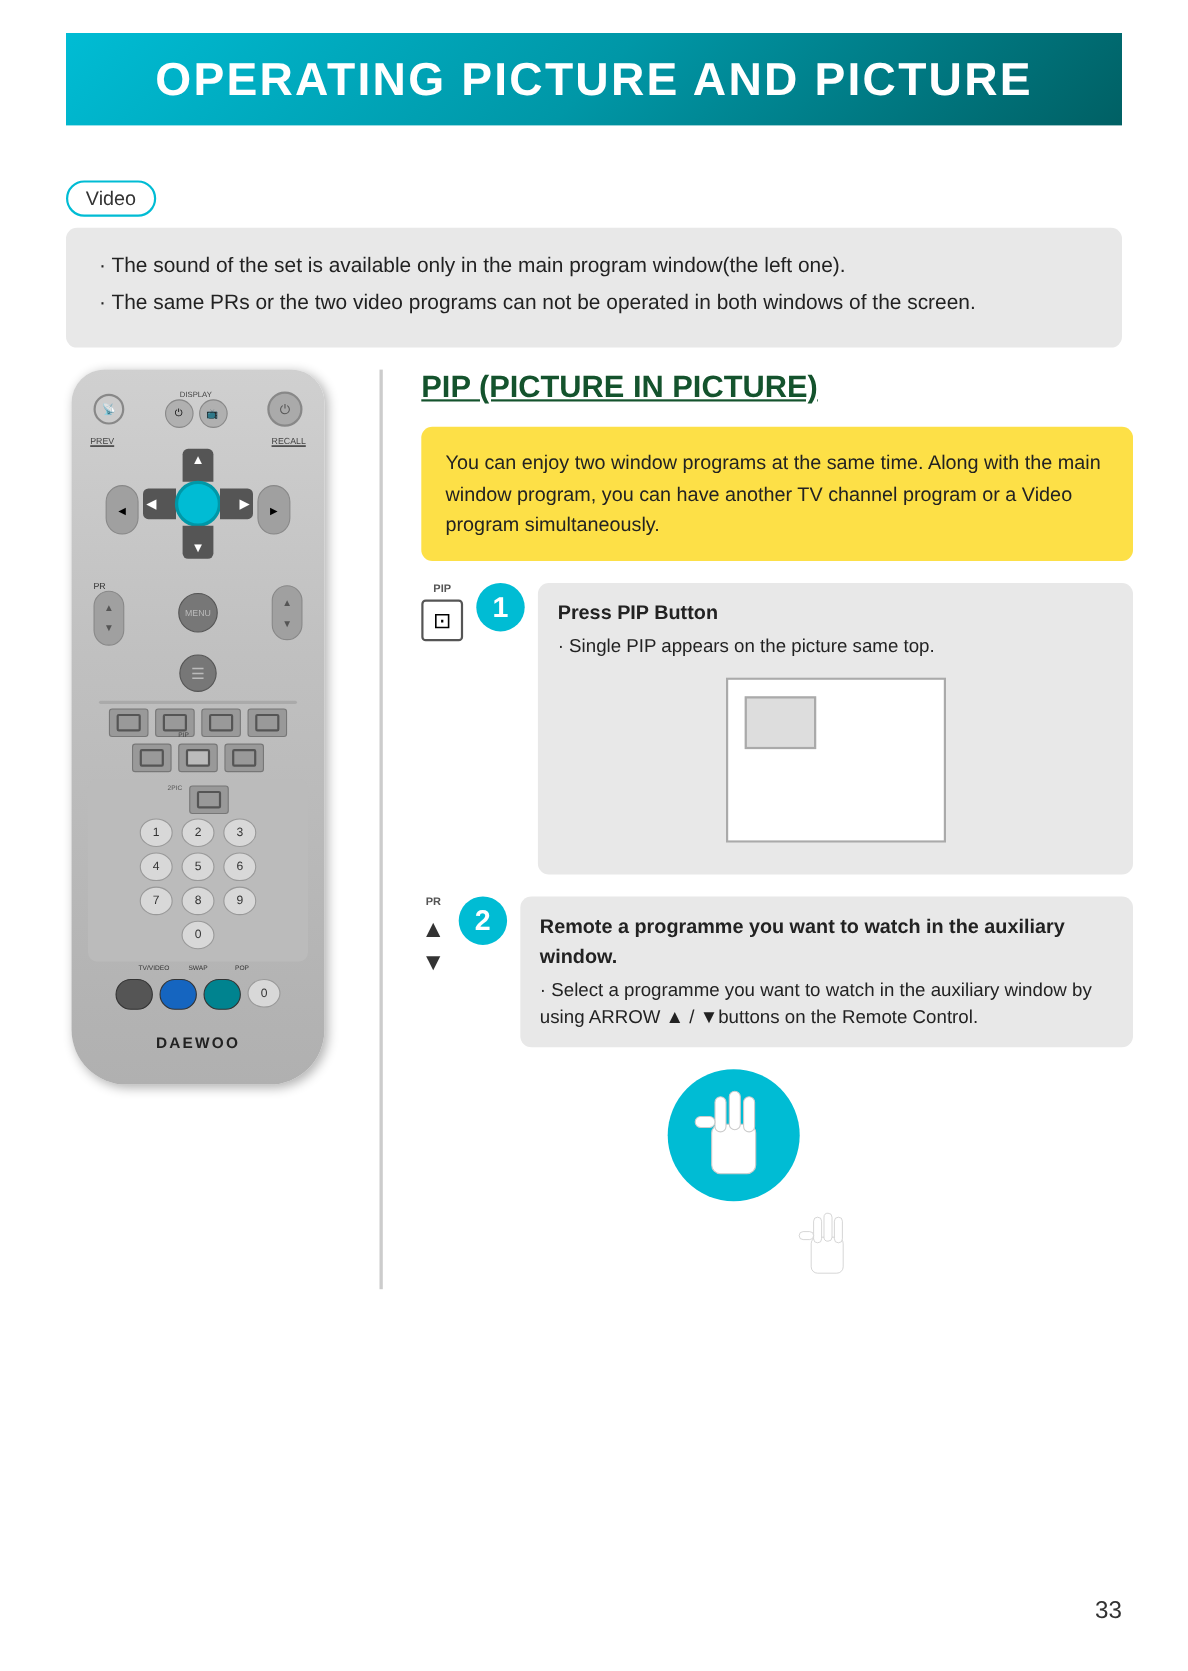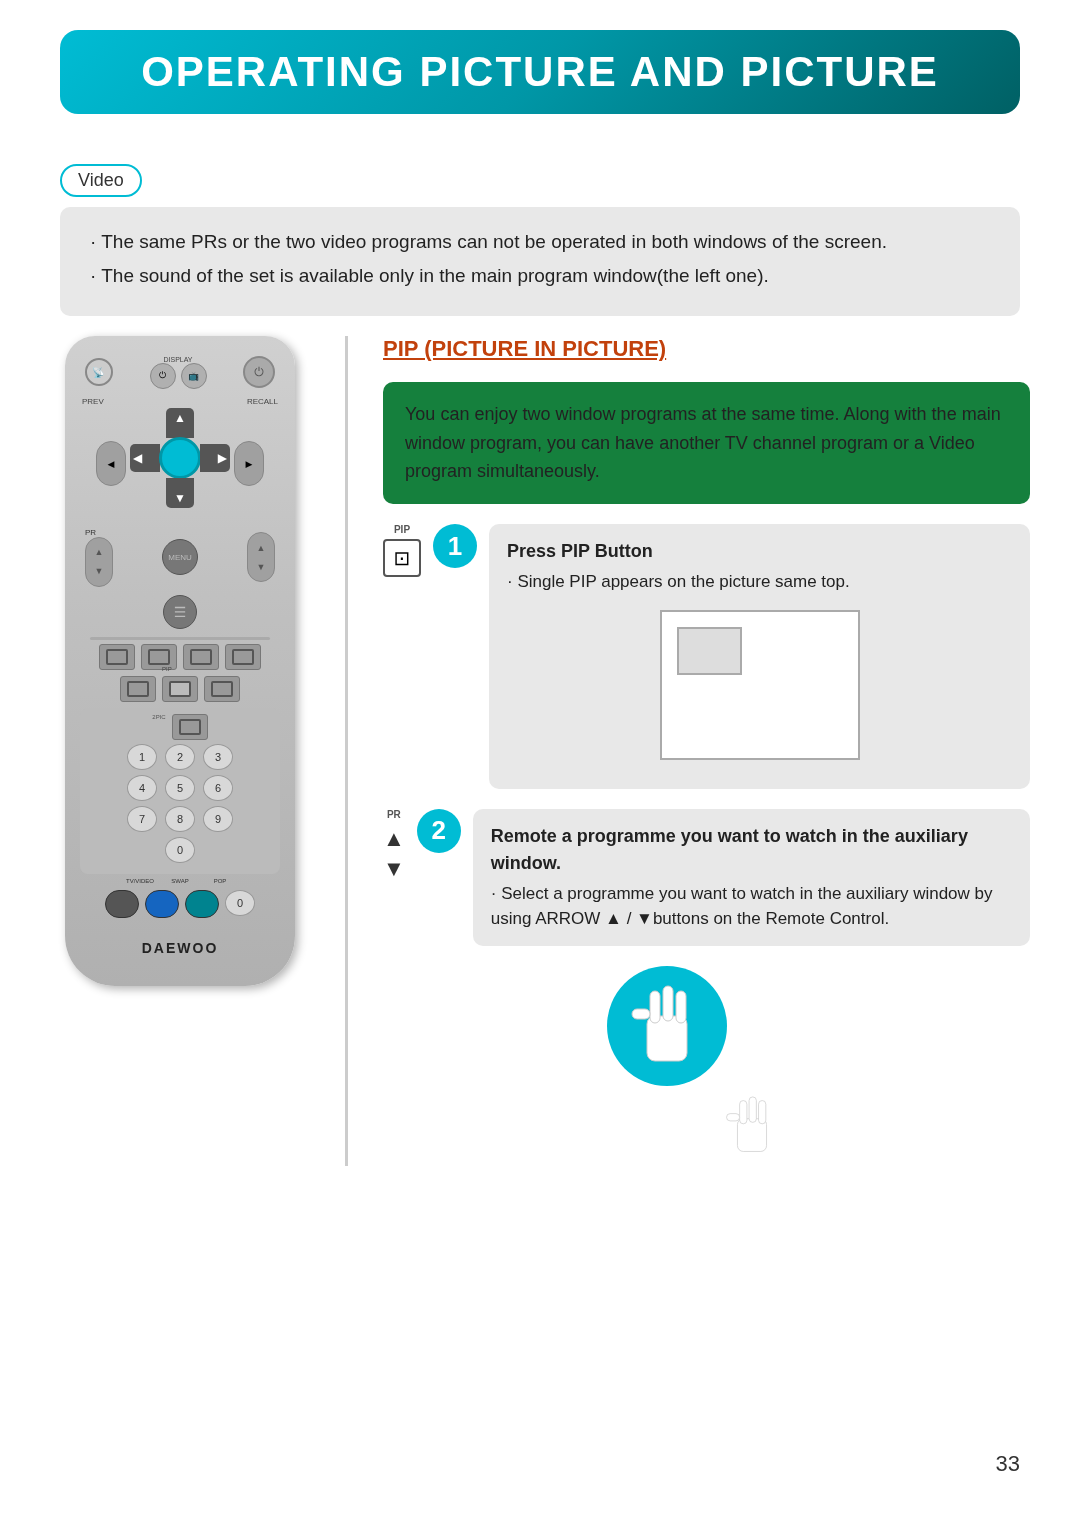"OPERATING PICTURE AND PICTURE" .header-banner { border-radius: 18px -> 0 }
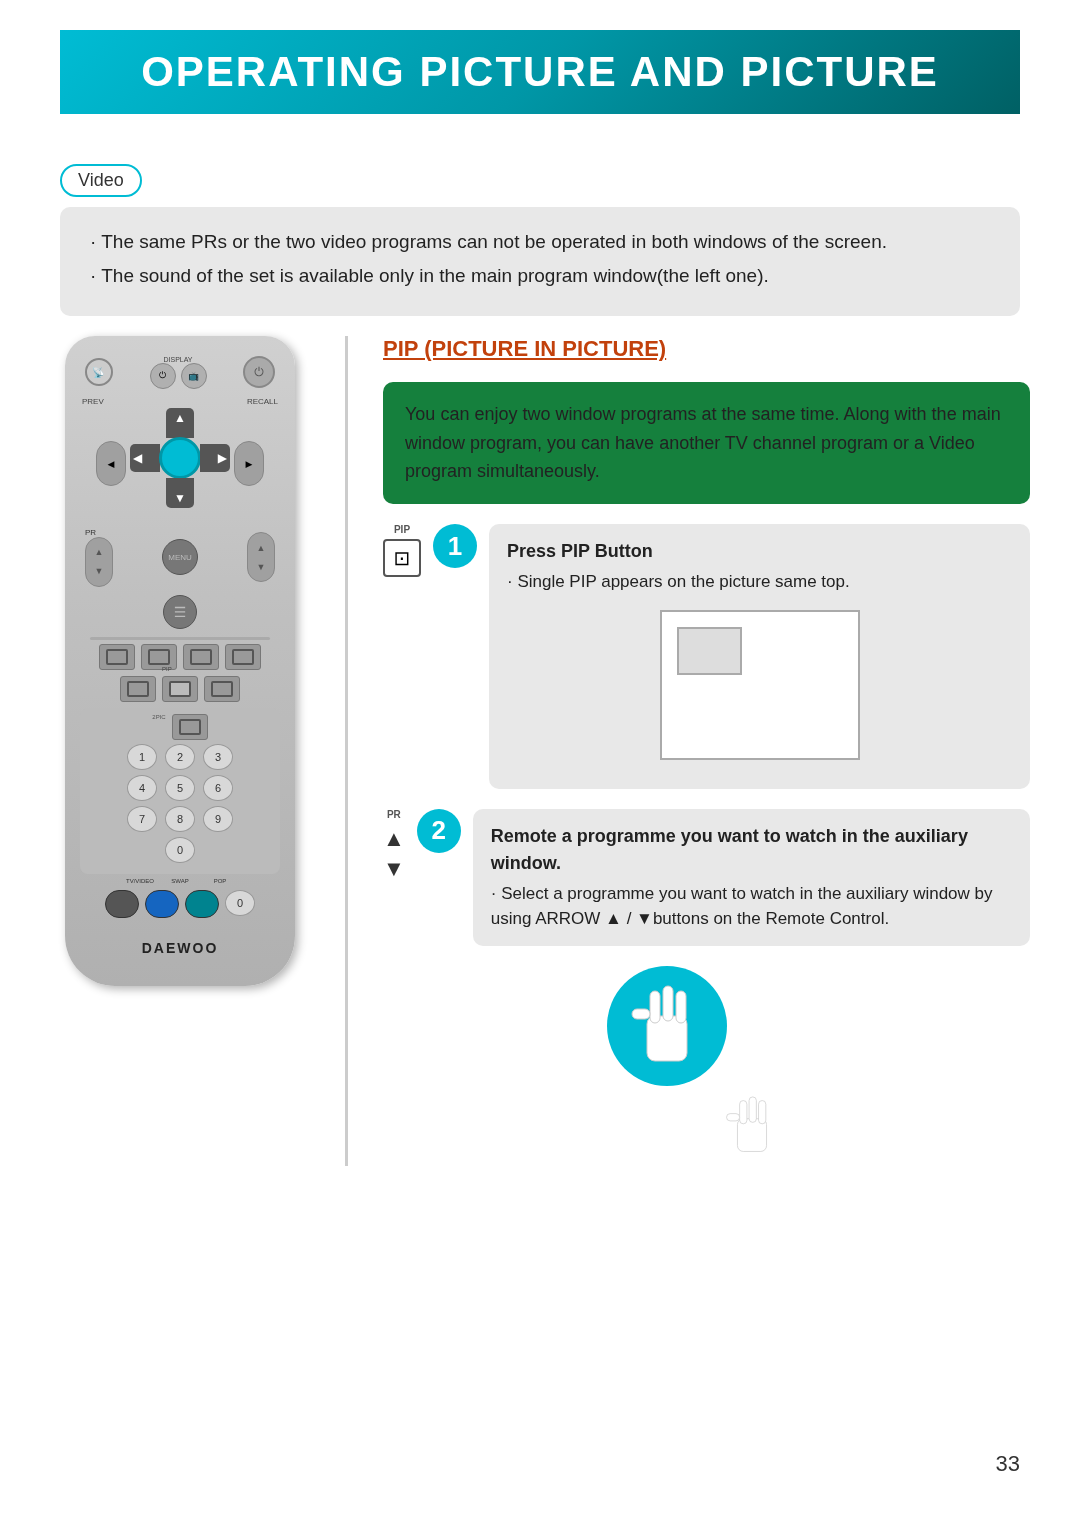"· The same PRs or" p { order: before "· The sound of the" -> after "· The sound of the" }
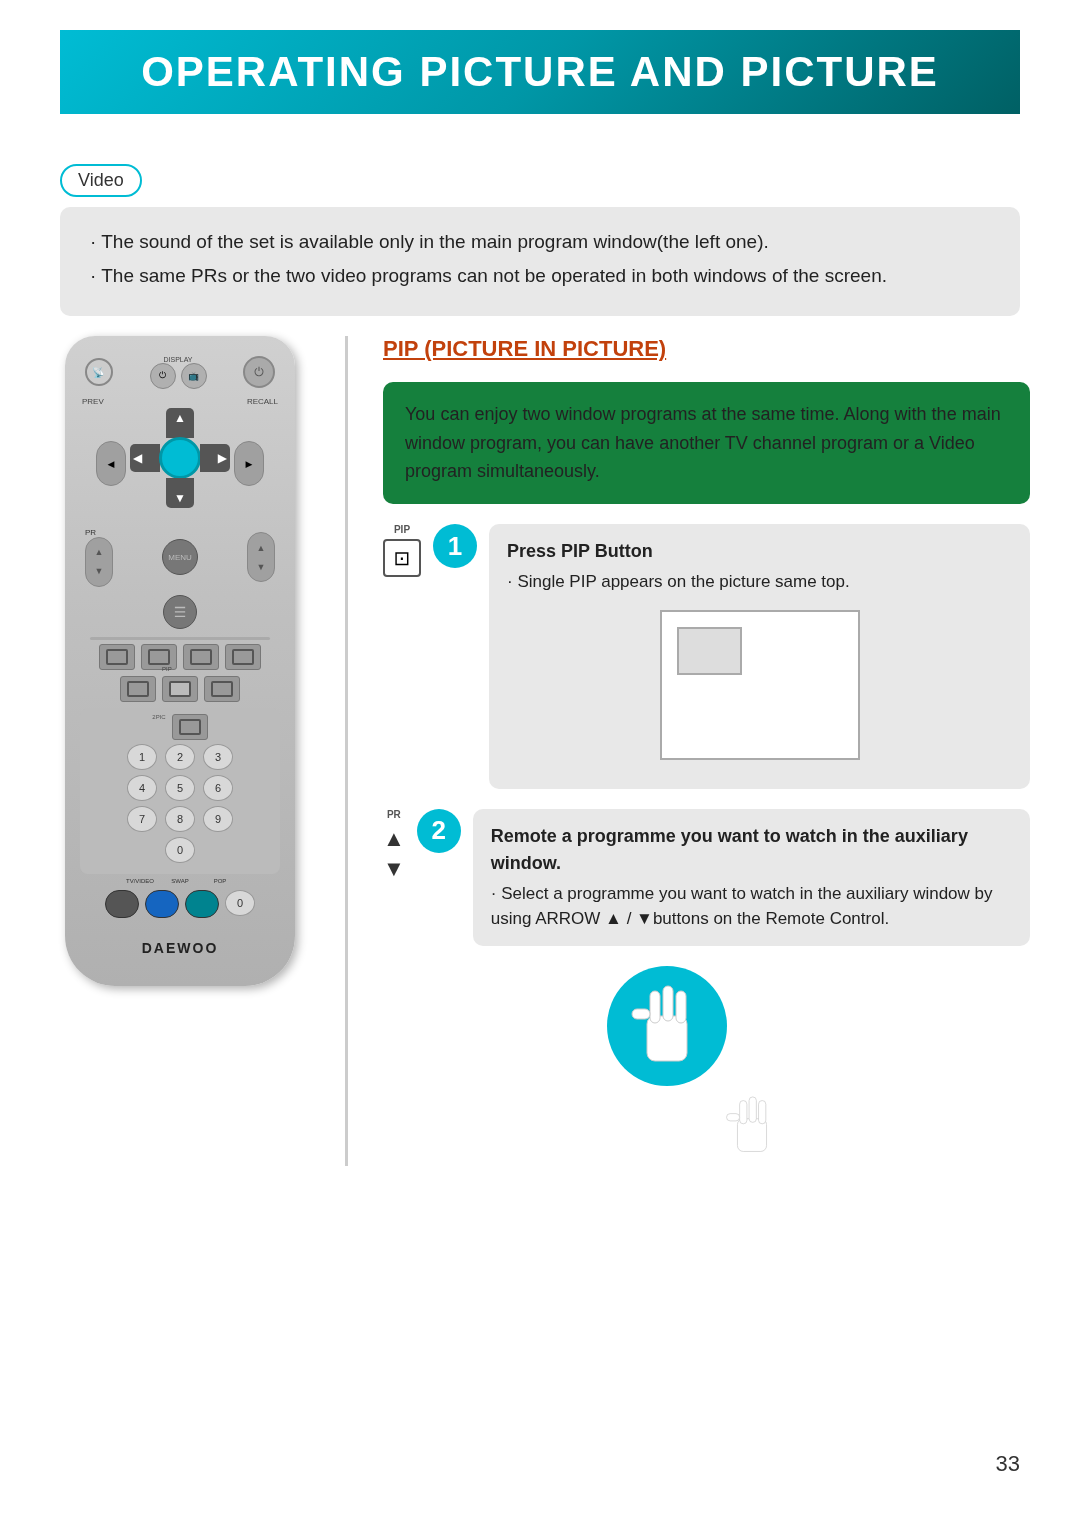"PIP (PICTURE IN PICTURE)" .pip-title { color: #c2410c -> #14532d; font-size: 22px -> 28px }
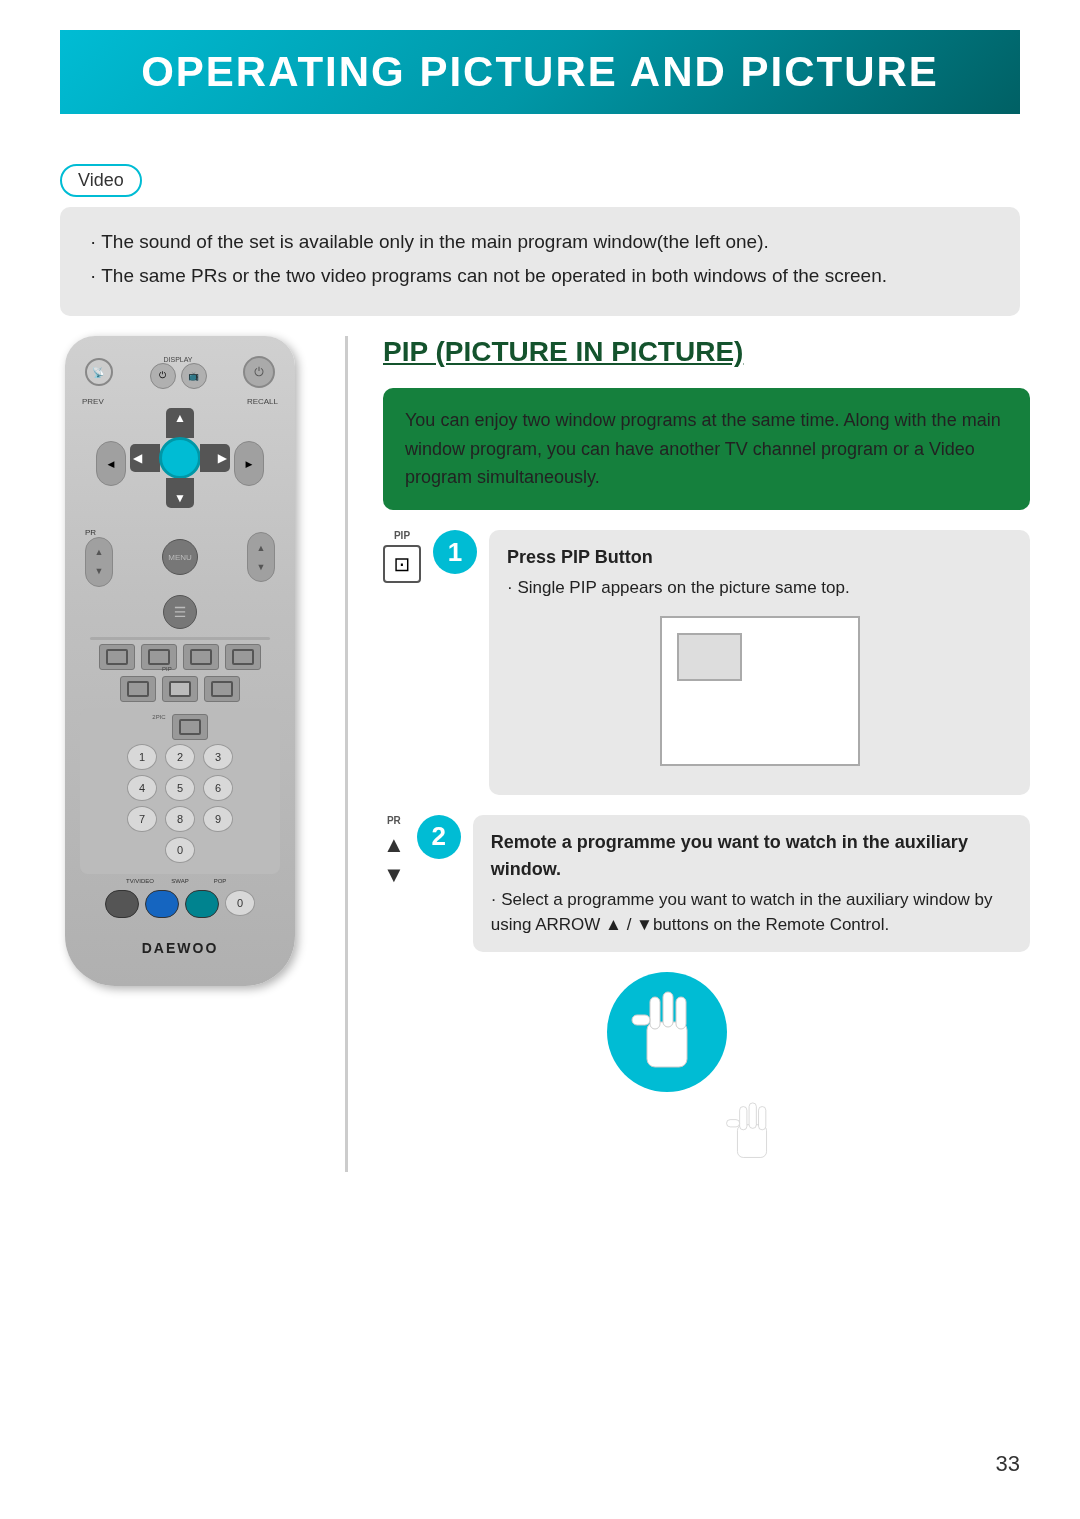"PREV" .prev-recall { text-decoration: none -> underline }
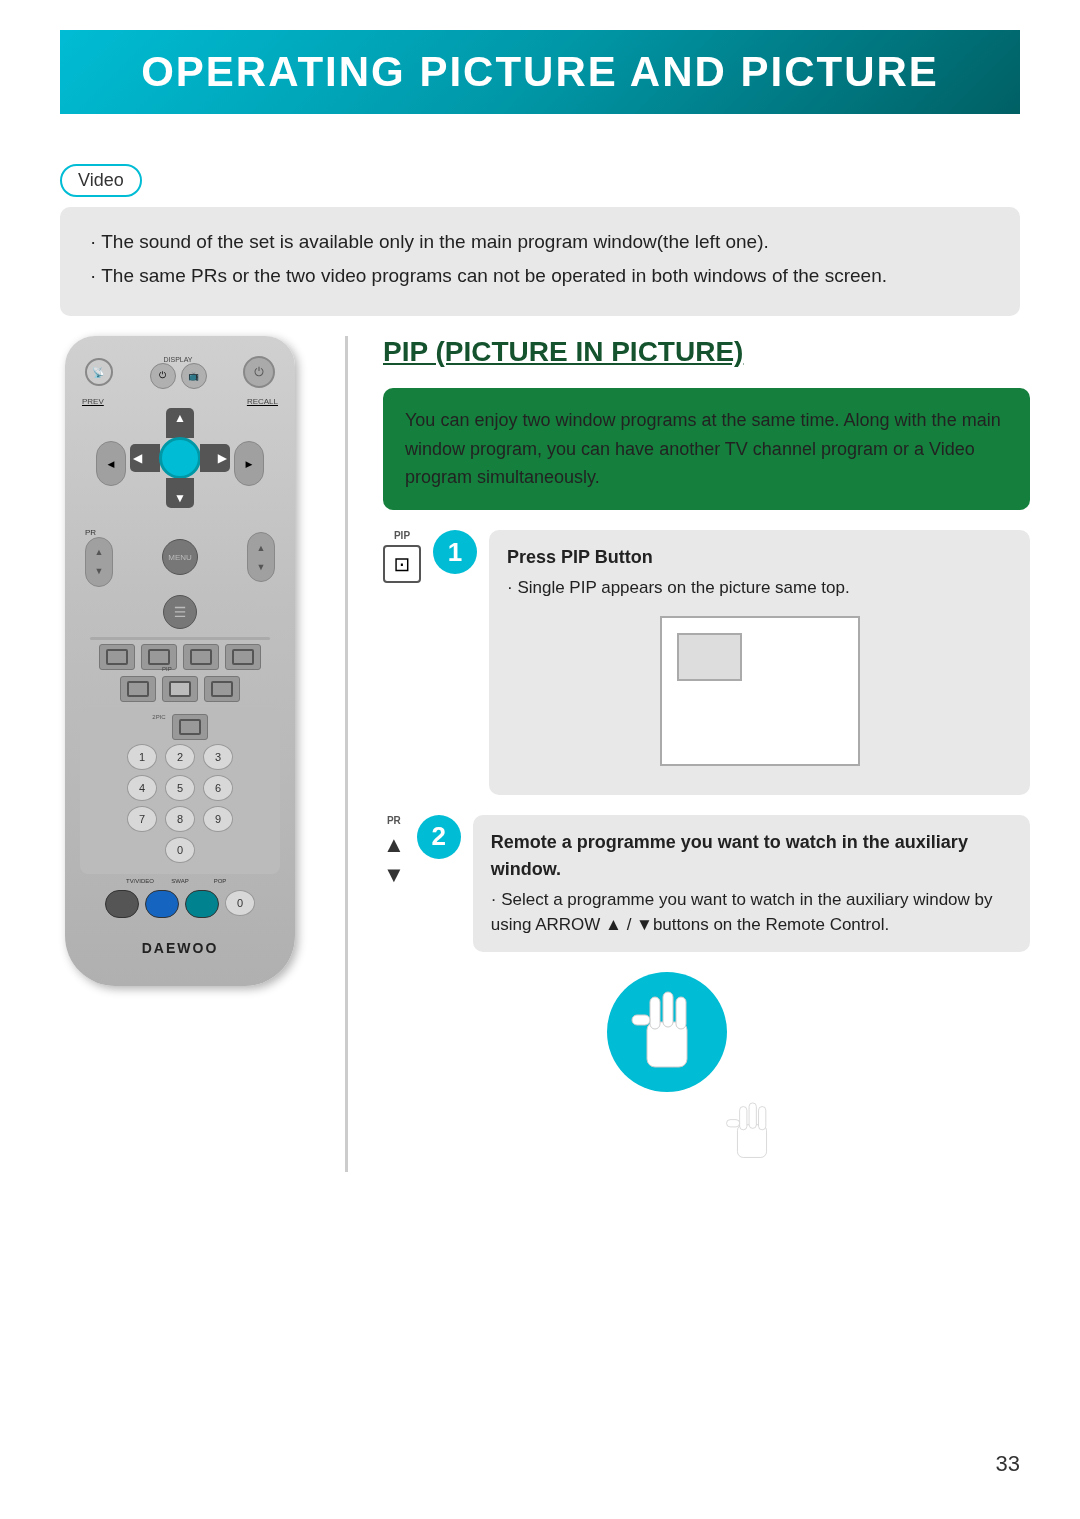"You can enjoy two window" .pip-description { background: #15803d -> #fde047 }
